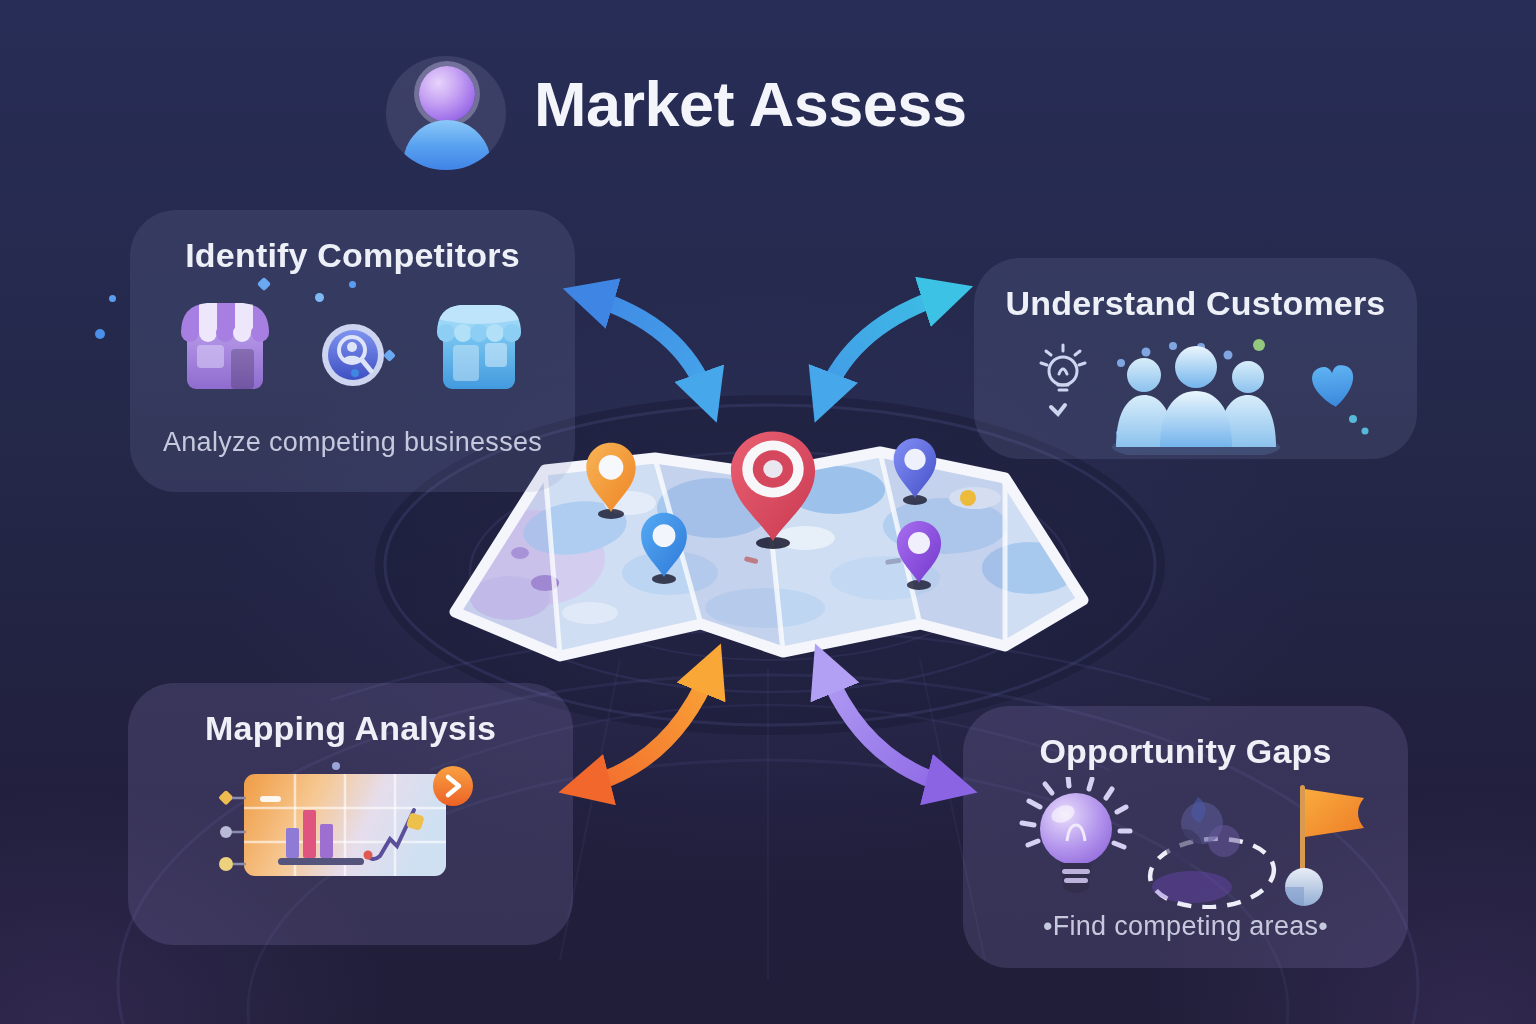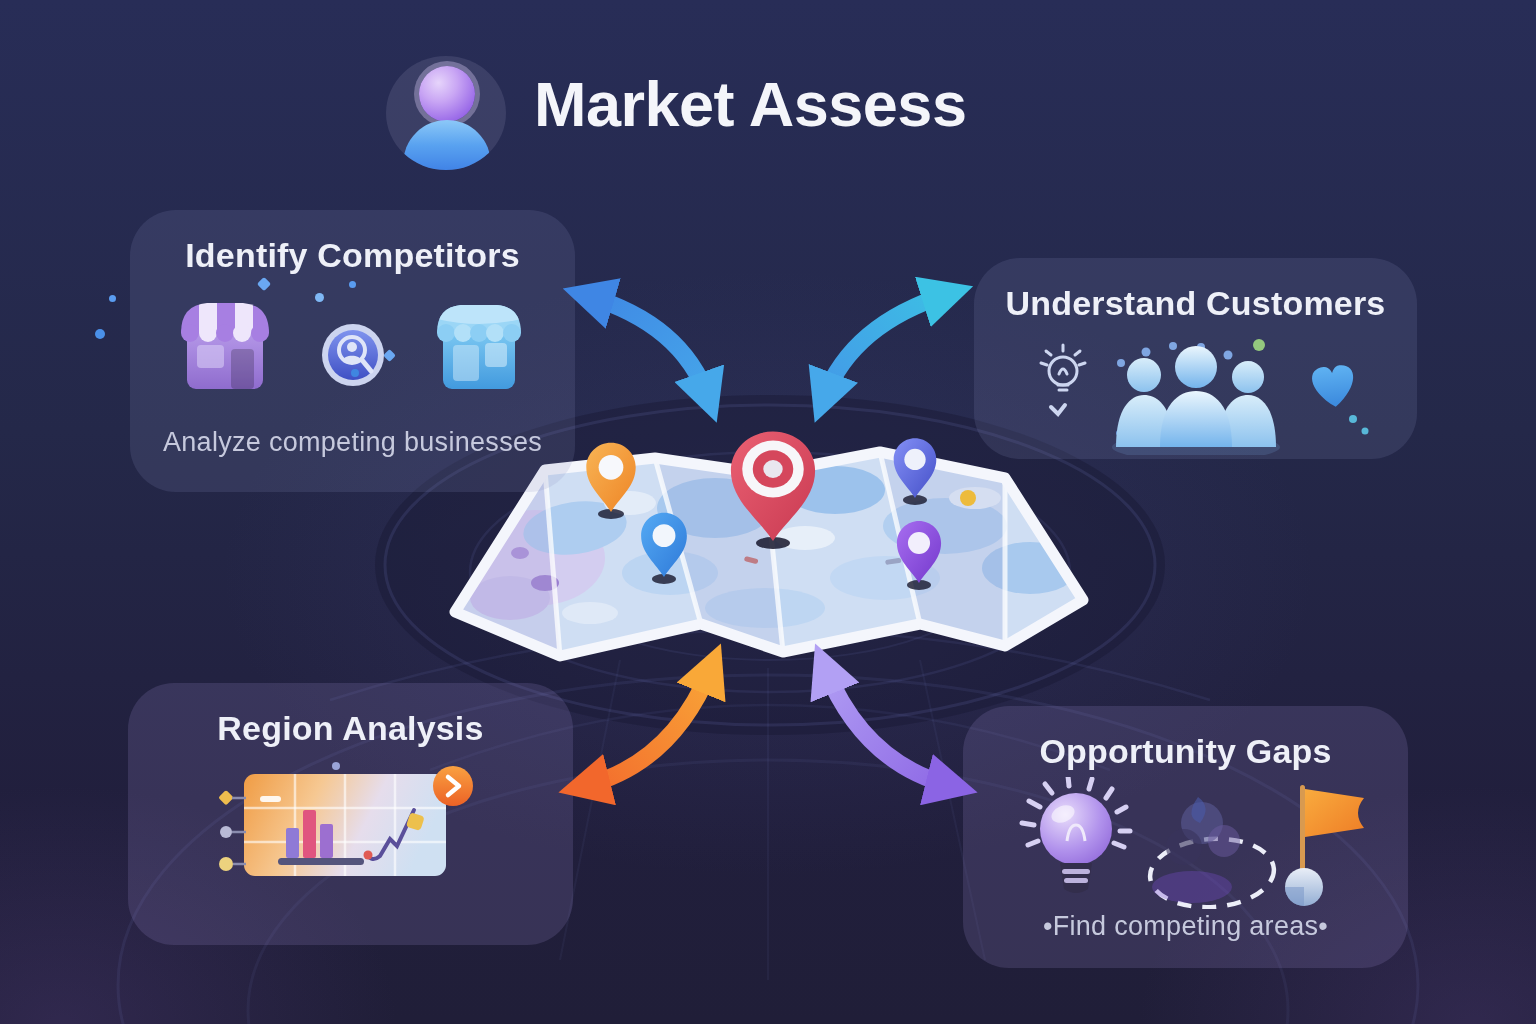"Region Analysis" h2 { text: Region -> Mapping }
